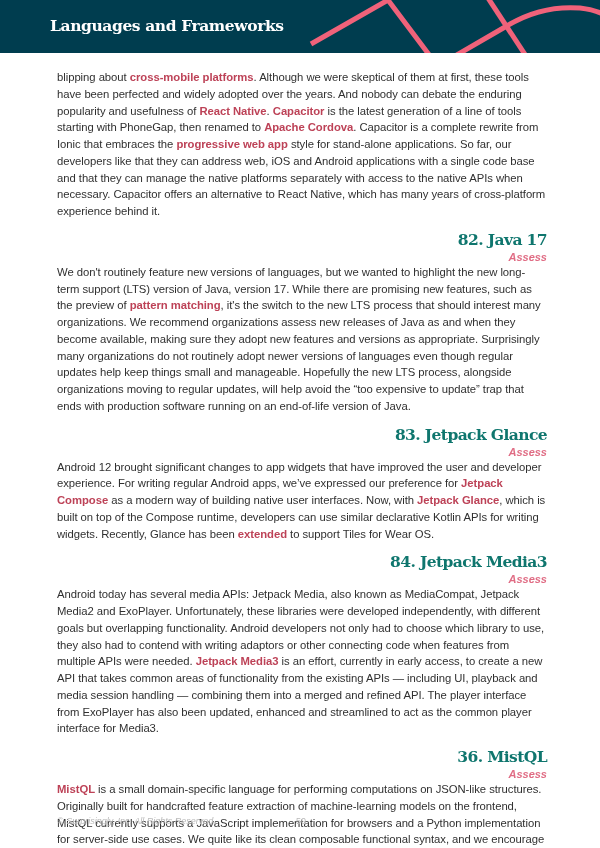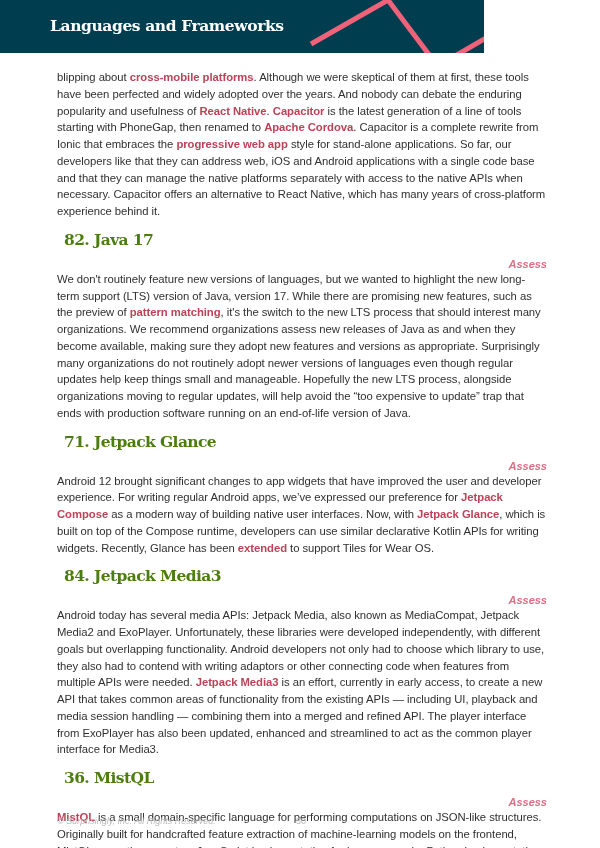"Languages and Frameworks" .header { width: 484px -> 600px }
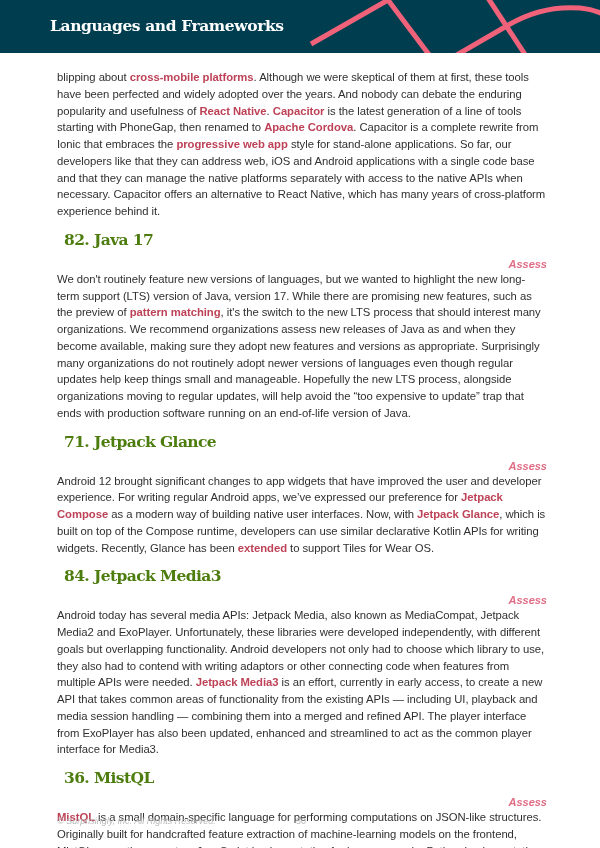"82. Java 17" h2.entry-title { color: #4d7c0f -> #0f766e; margin: 7px -> 0; text-align: none -> right }
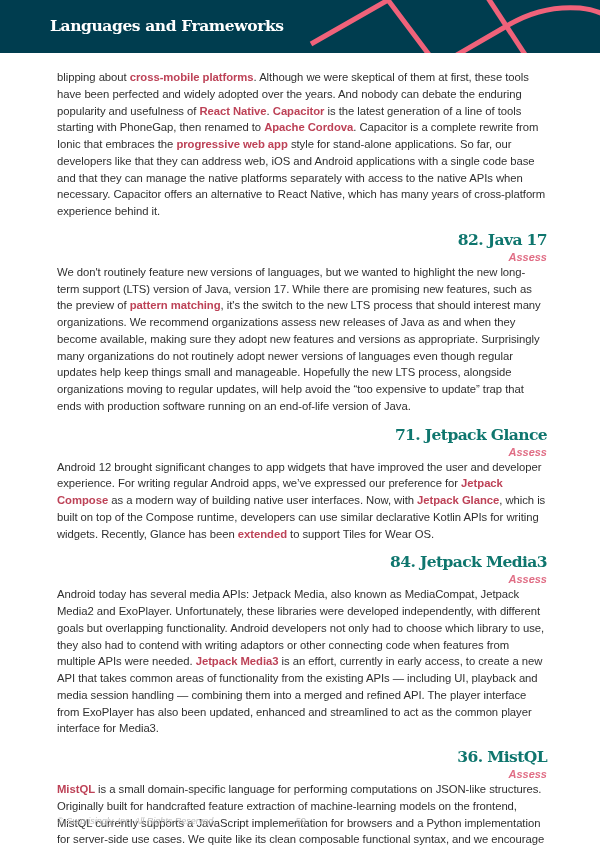"71." span { text: 71 -> 83 }
